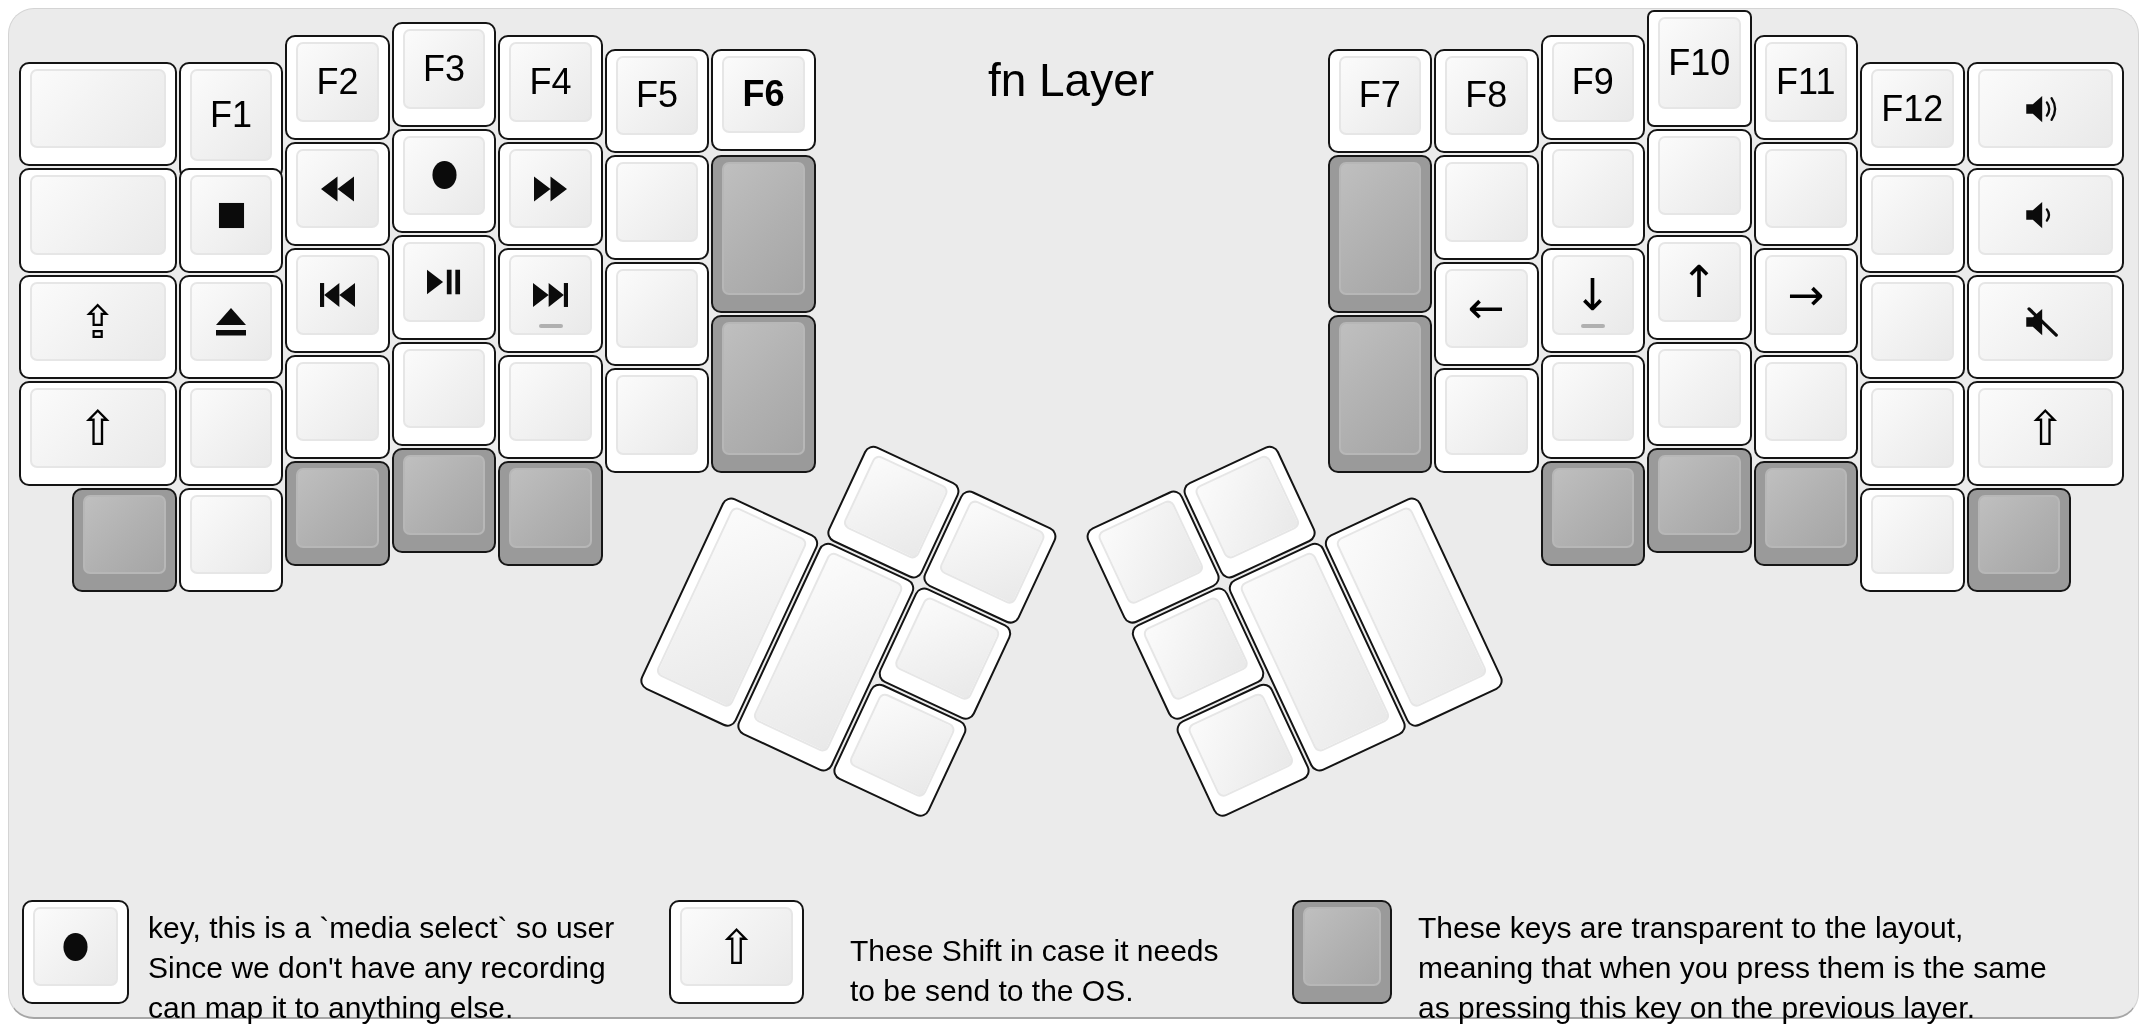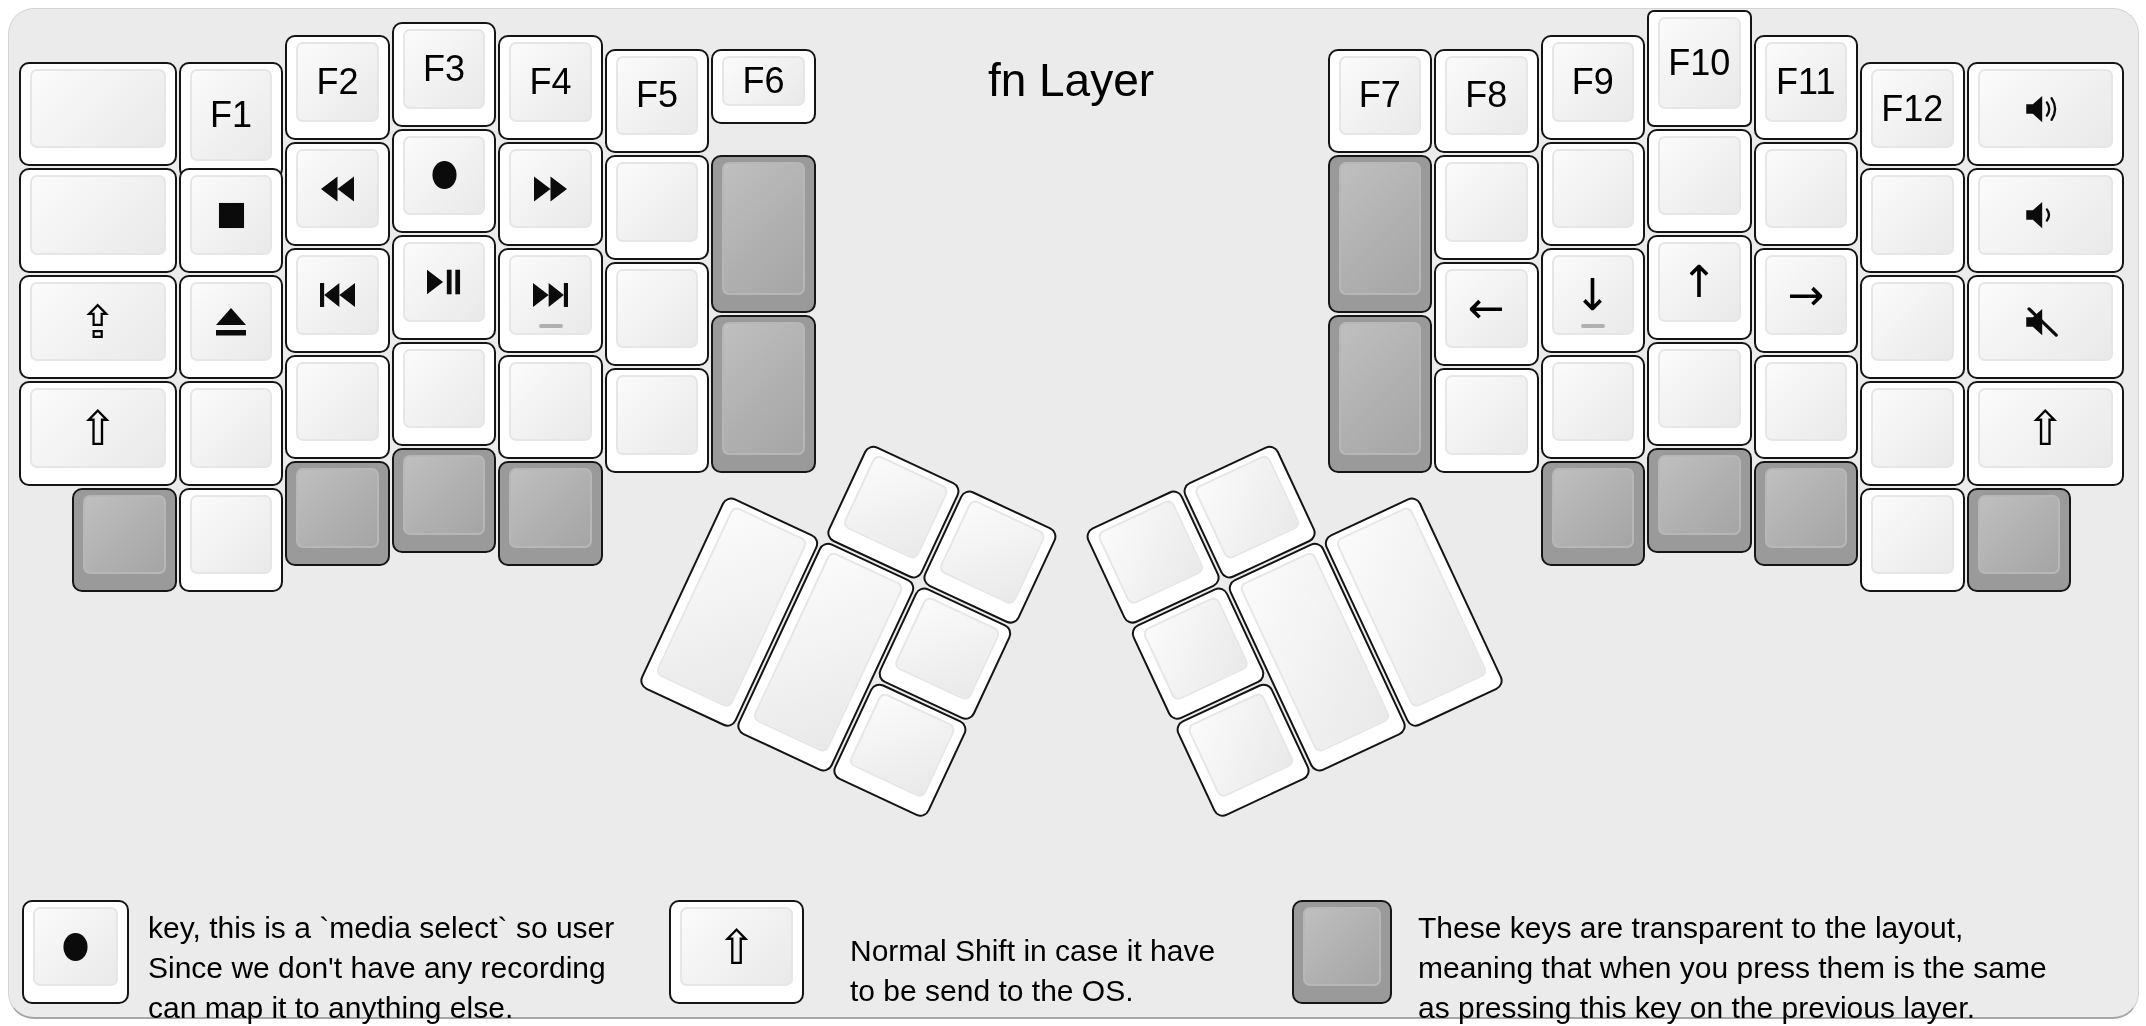"F6" div.key { font-weight: none -> bold; height: 75px -> 102px }
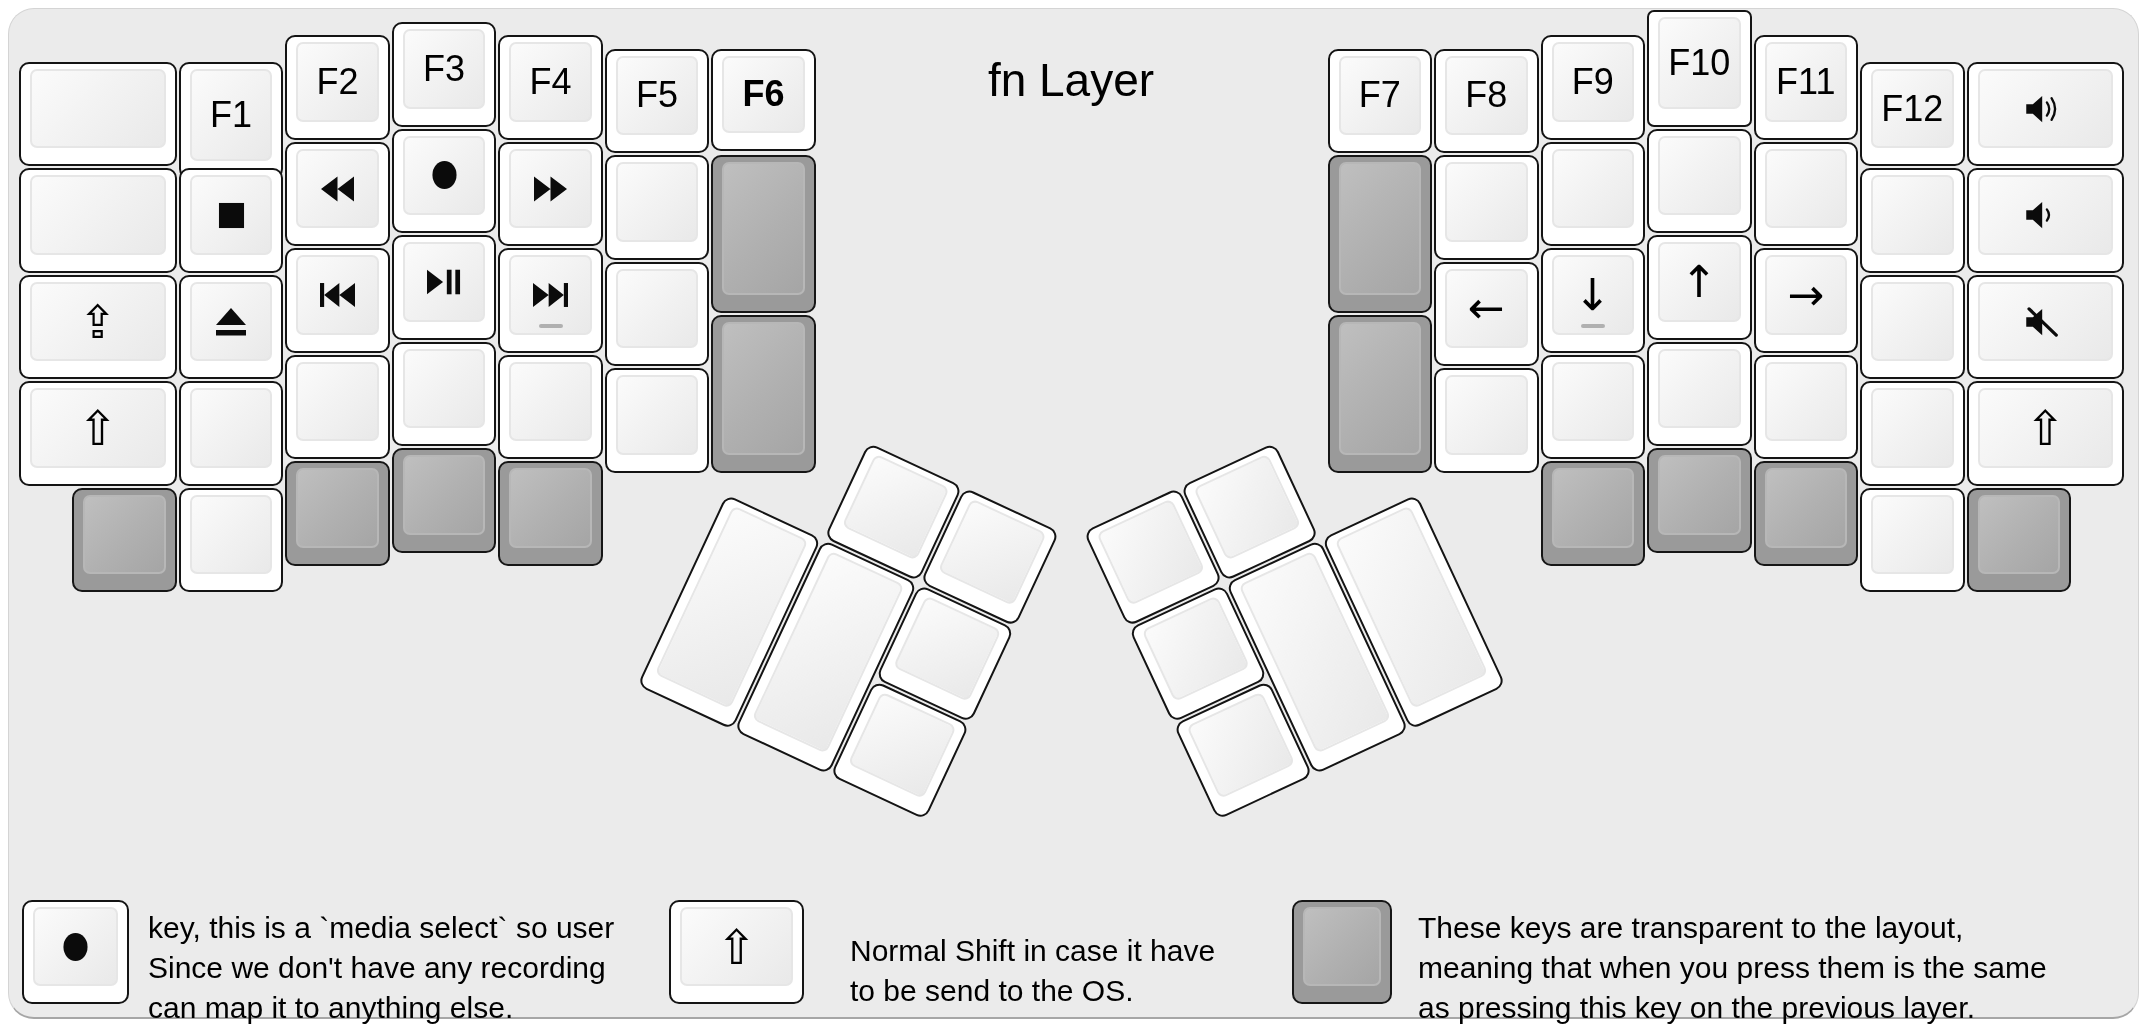"Normal Shift in case it" div { text: Normal Shift in case it have -> These Shift in case it needs }
